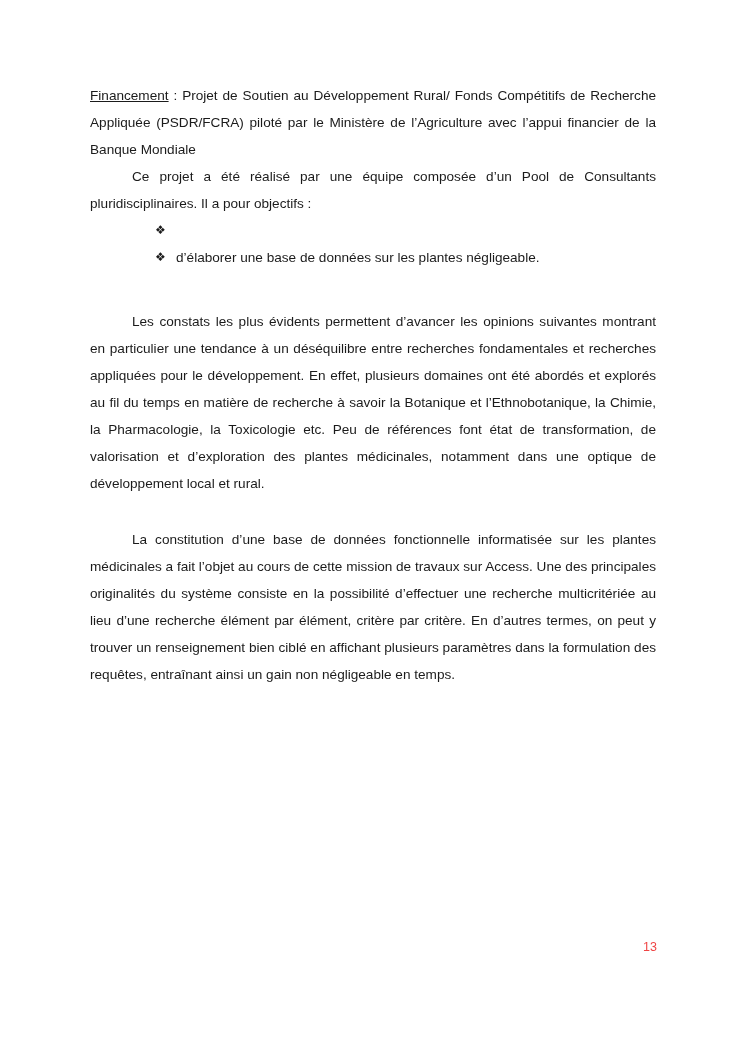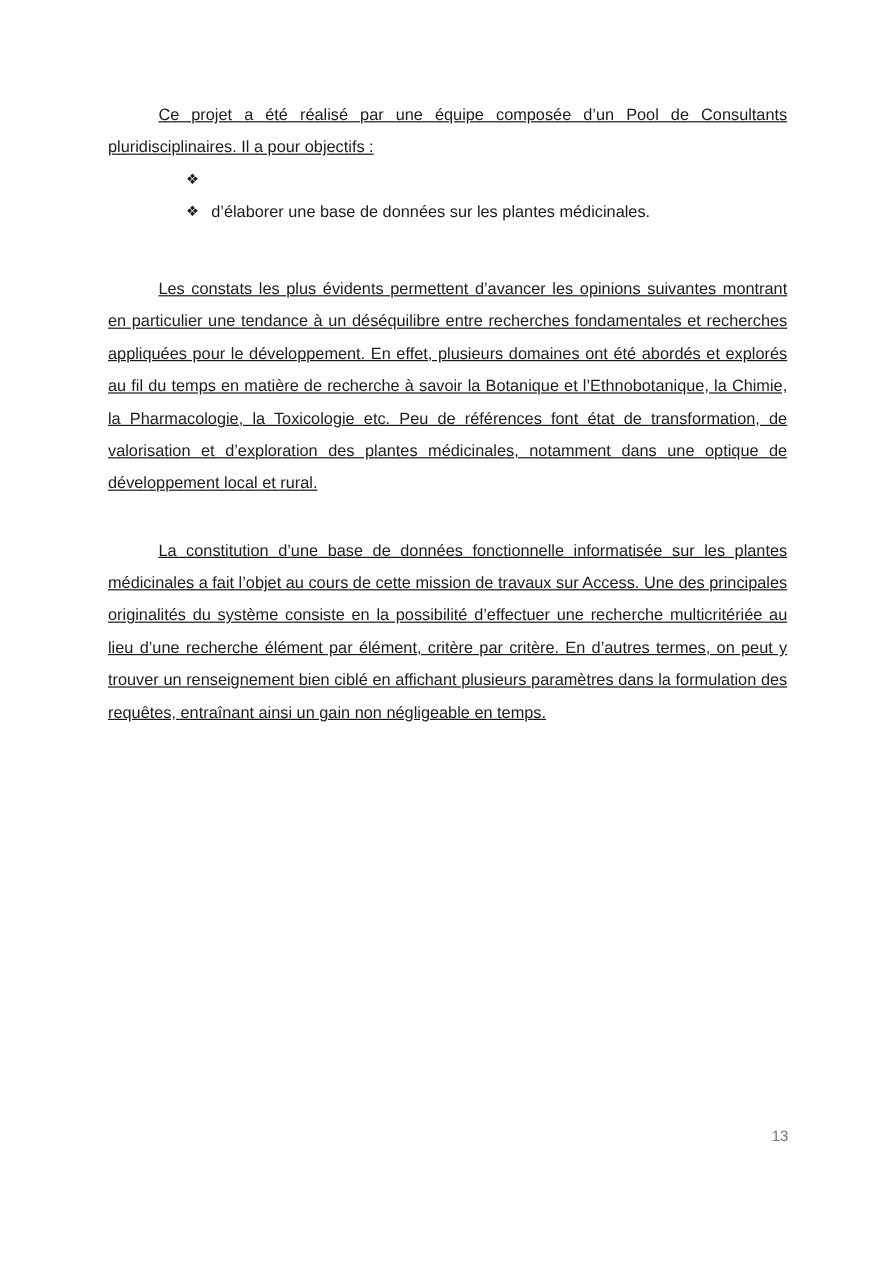"Financement : Projet de Soutien" p.para { html: none -> <p><span>Financement</span><span> : </span><span>Projet de Soutien au Développement Rural/ Fonds Compétitifs de Recherche Appliquée (PSDR/FCRA) piloté par le Ministère de l’Agriculture avec l’appui financier de la Banque Mondiale</span></p> }
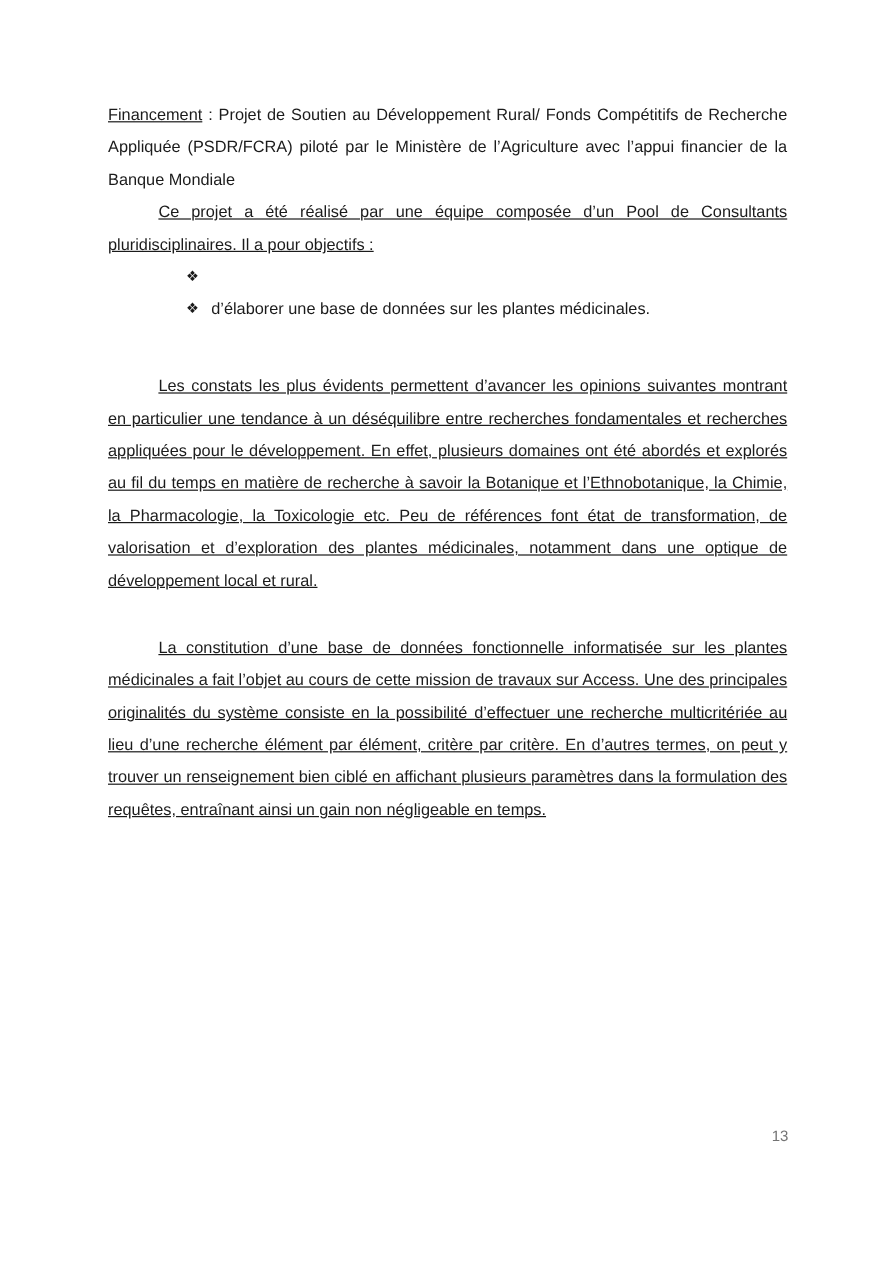"Ce projet a été réalisé" .para.indent { text-decoration: underline -> none }
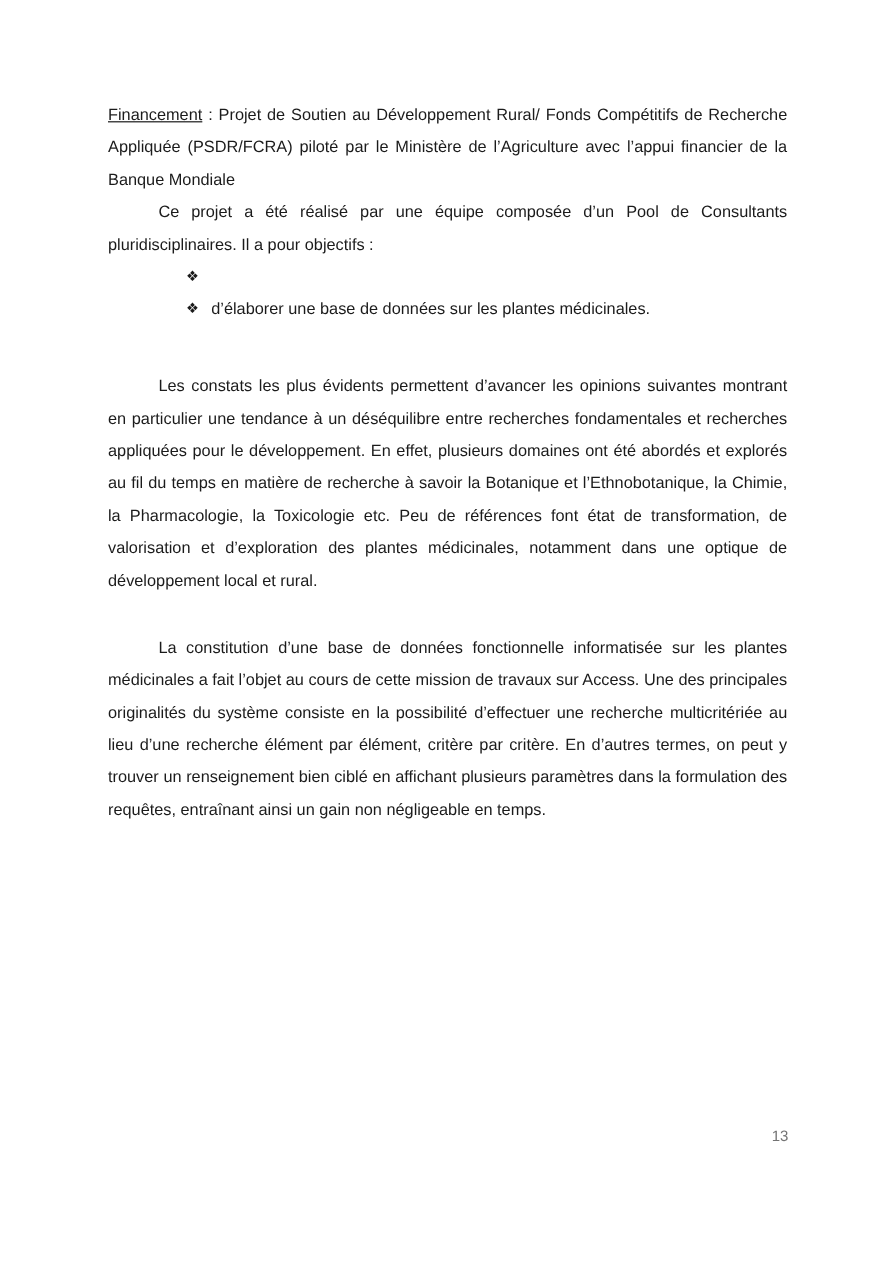"d’élaborer une base de données" span.bullet-text { text: médicinales -> négligeable }
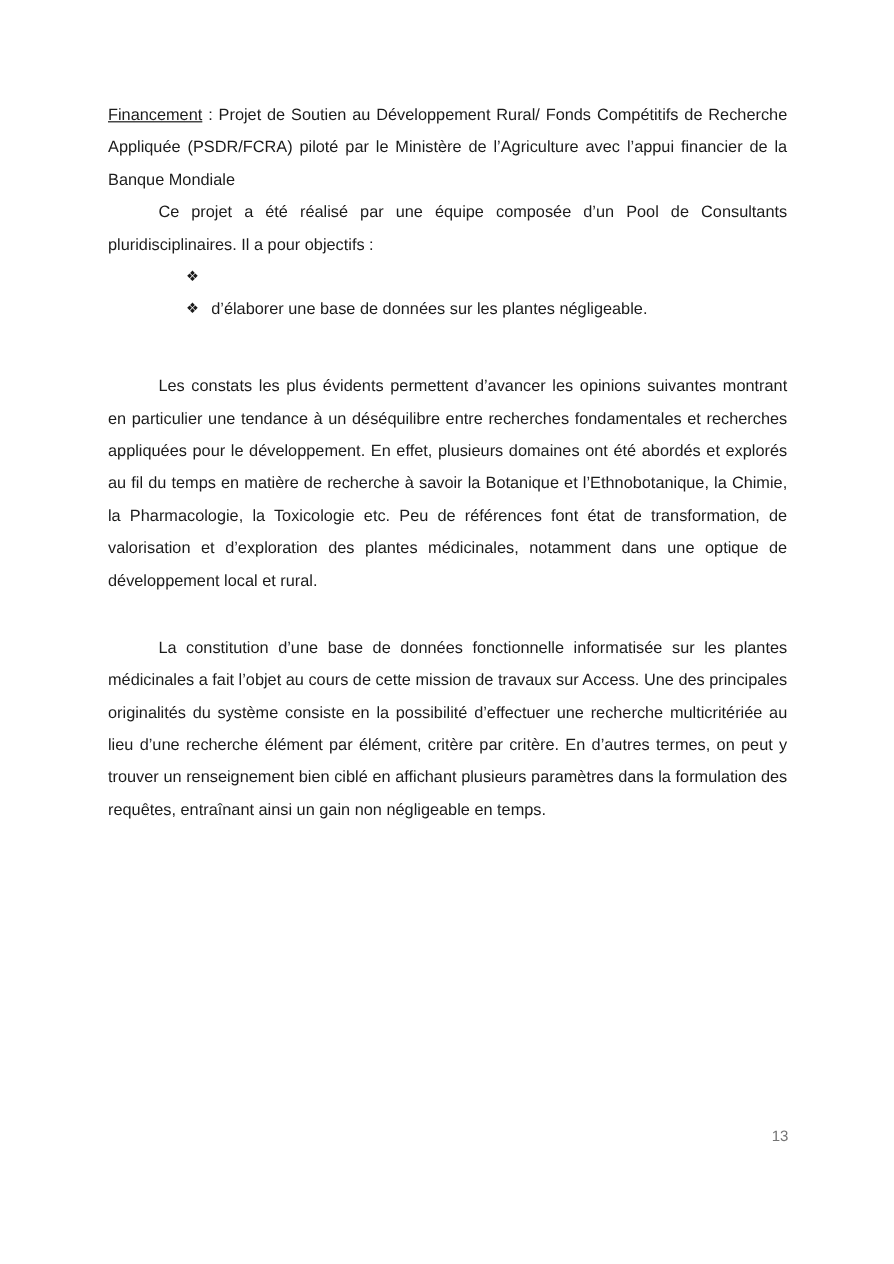"13" .page-number { color: #737373 -> #ef4444 }
